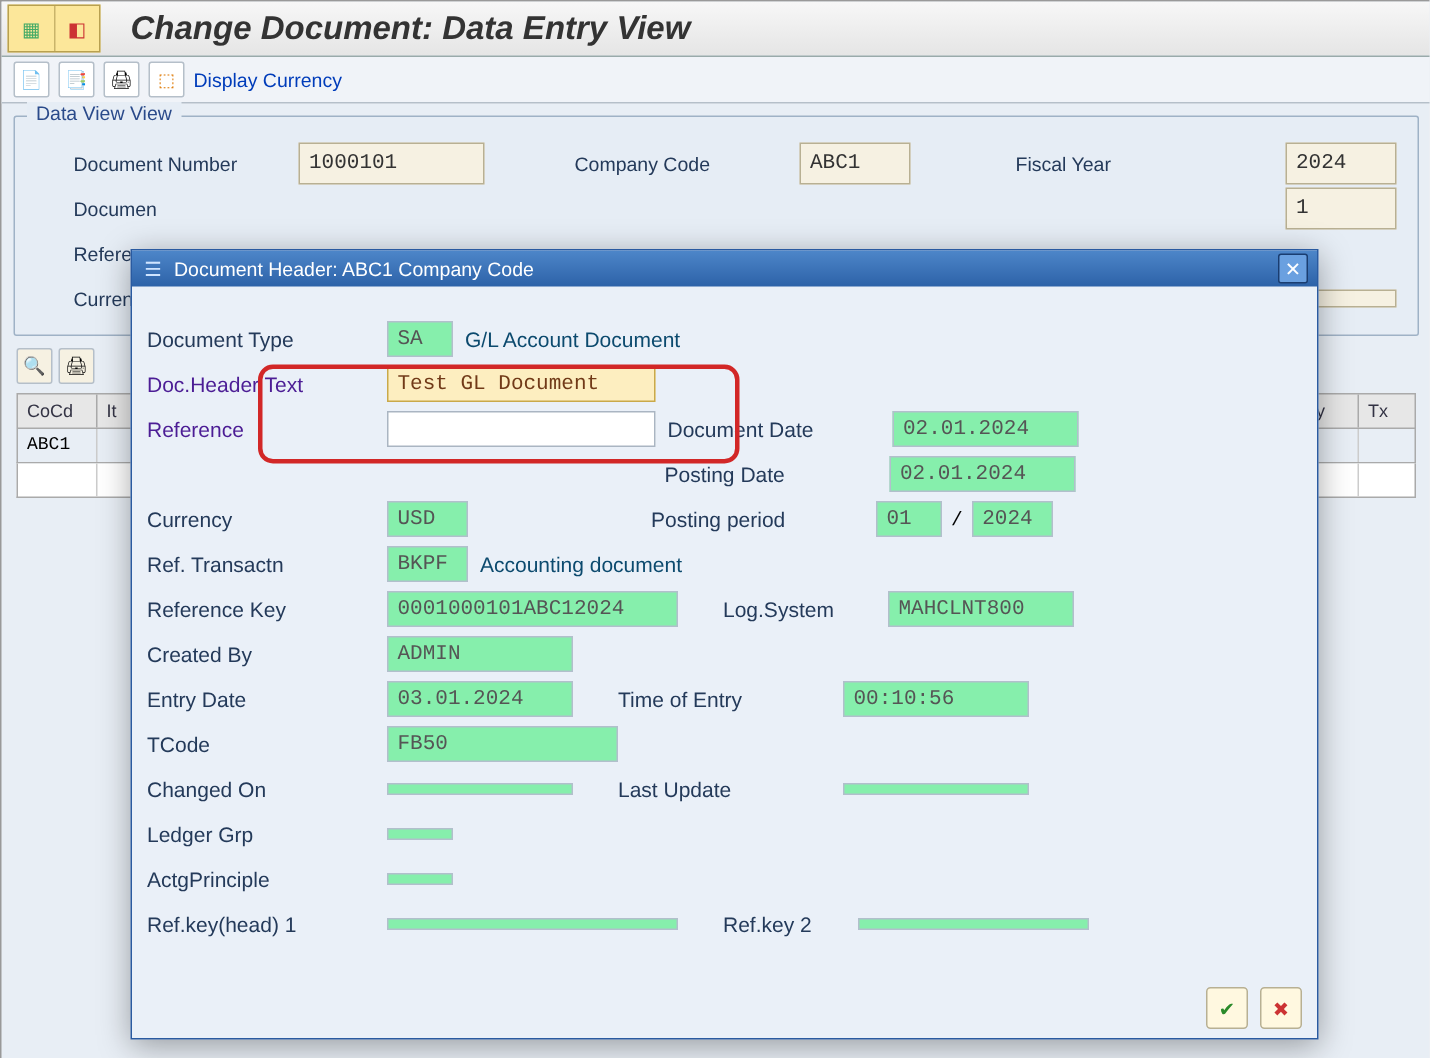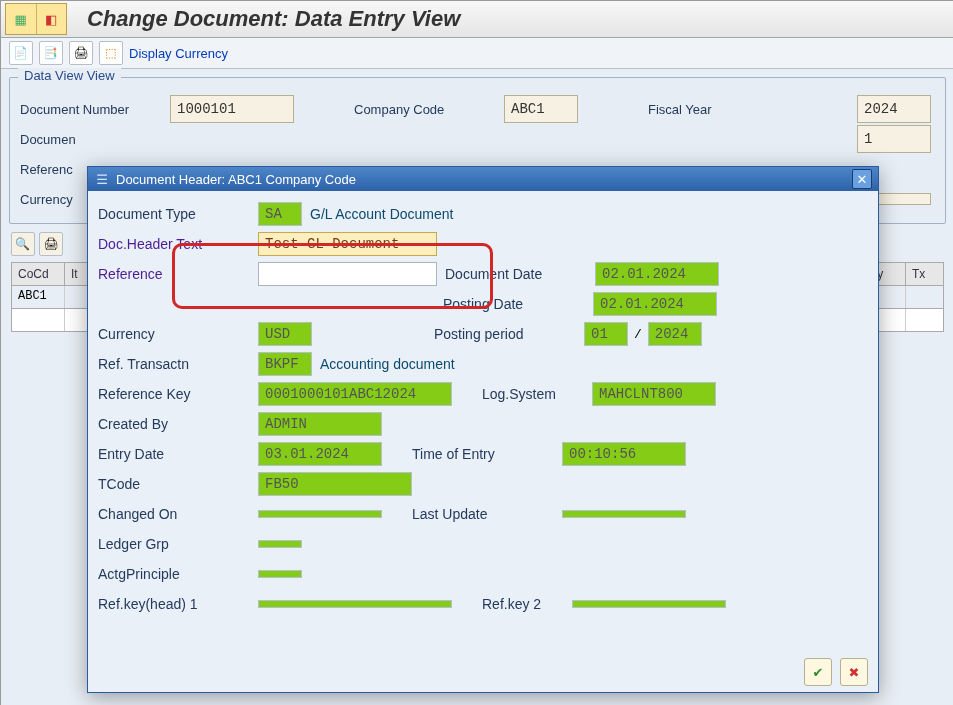"Document Number" .lbl { margin-left: none -> 29px }
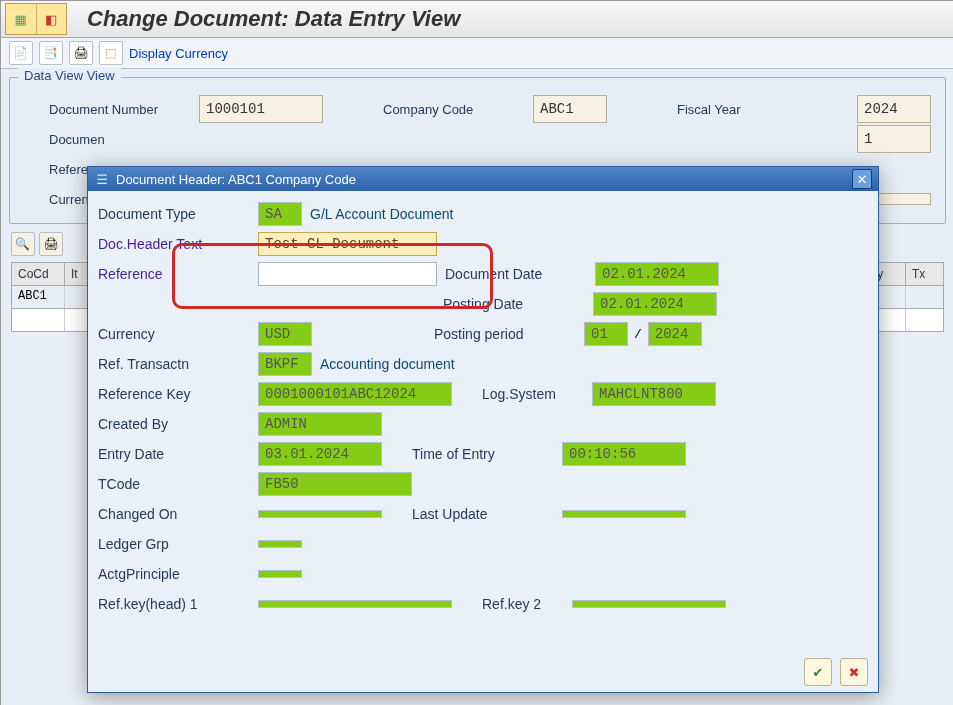"Document Type" .modal-body { padding: 8px 10px -> 20px 10px }
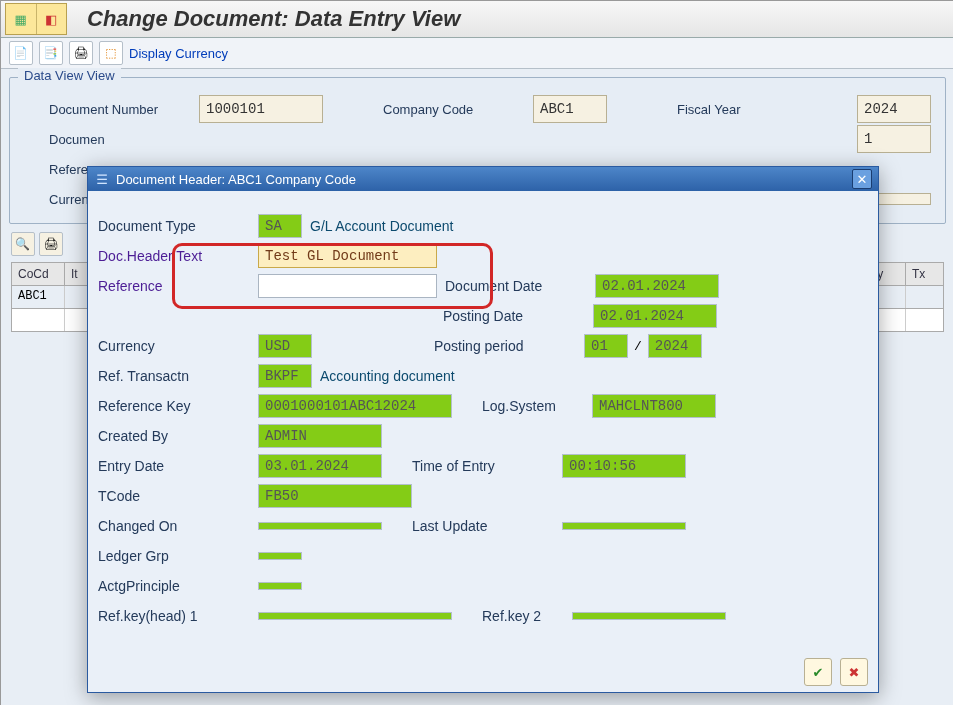"SA" .mval { background: #84cc16 -> #86efac }
